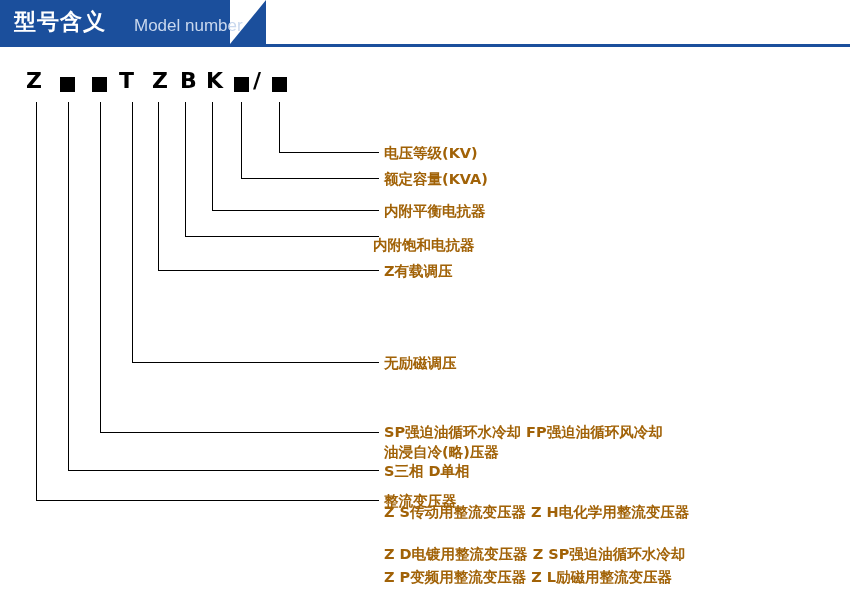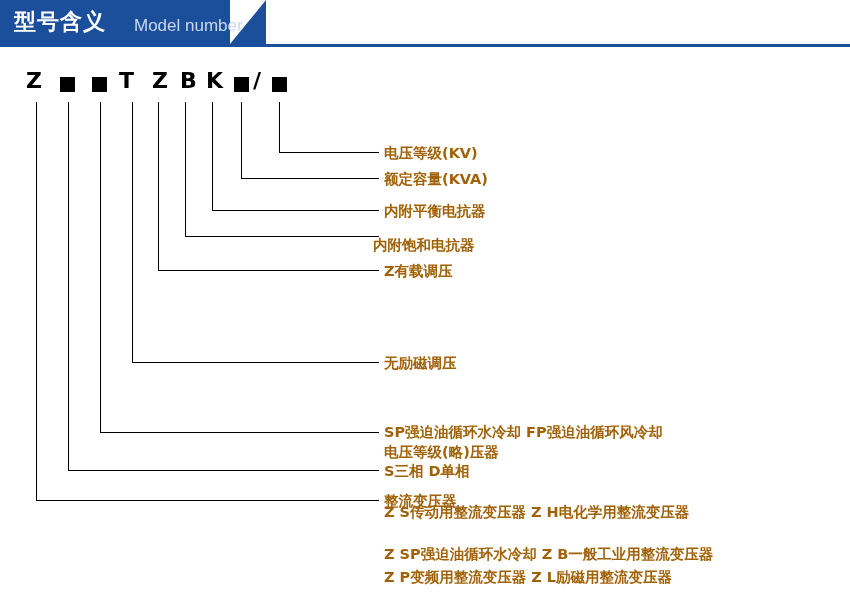"电压等级(略)压器" div.label { text: 电压等级 -> 油浸自冷 }
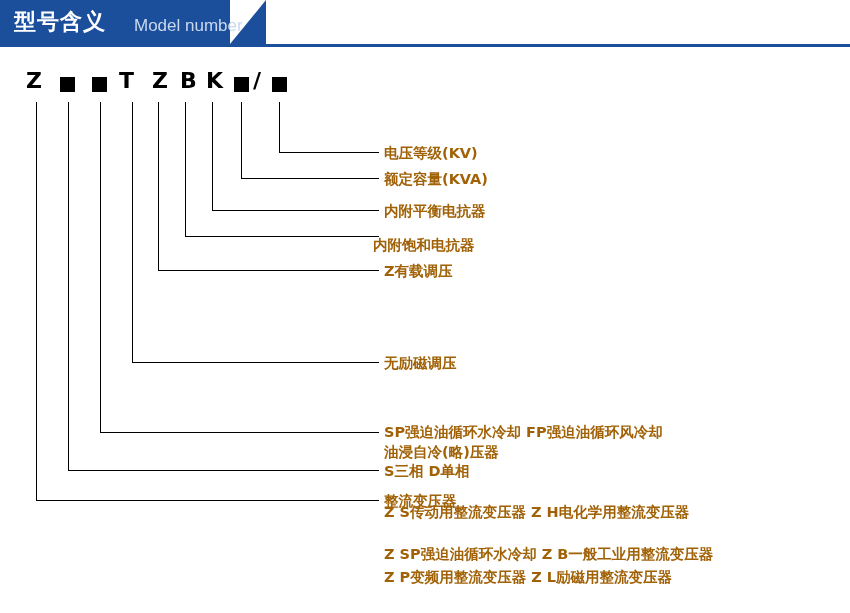"Z SP强迫油循环水冷却 Z B一般工业用整流变压器" div.label { text: SP强迫油循环水冷却    Z B一般工业用整流变压器 -> D电镀用整流变压器    Z SP强迫油循环水冷却 }
